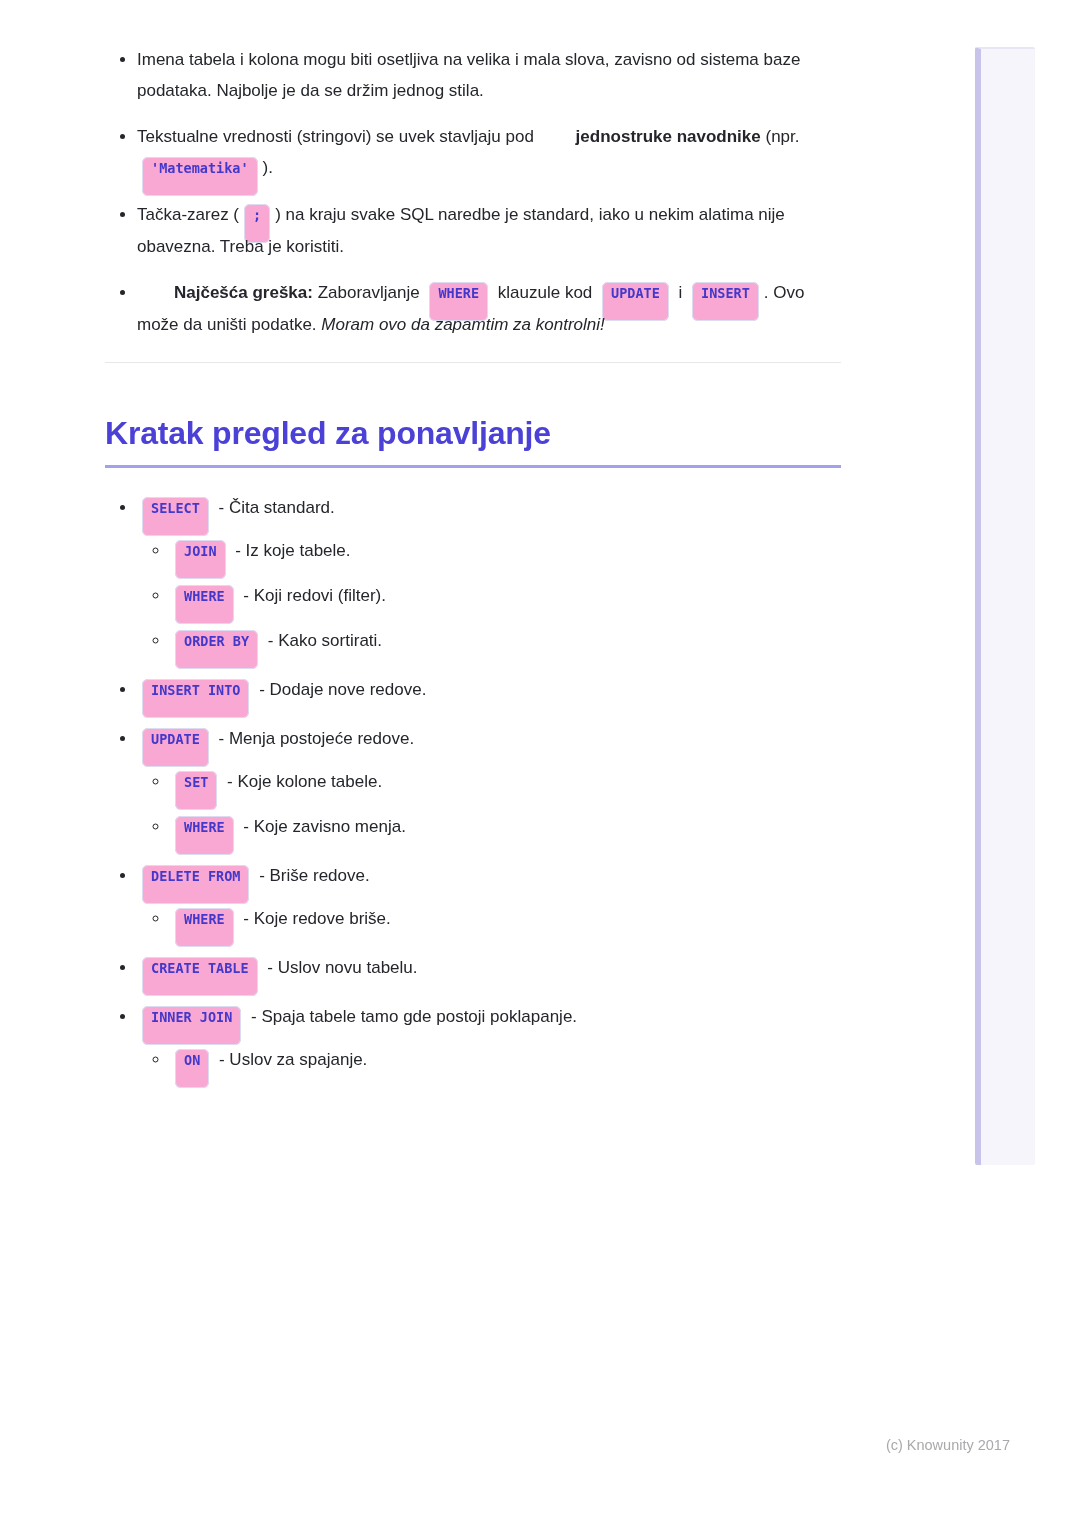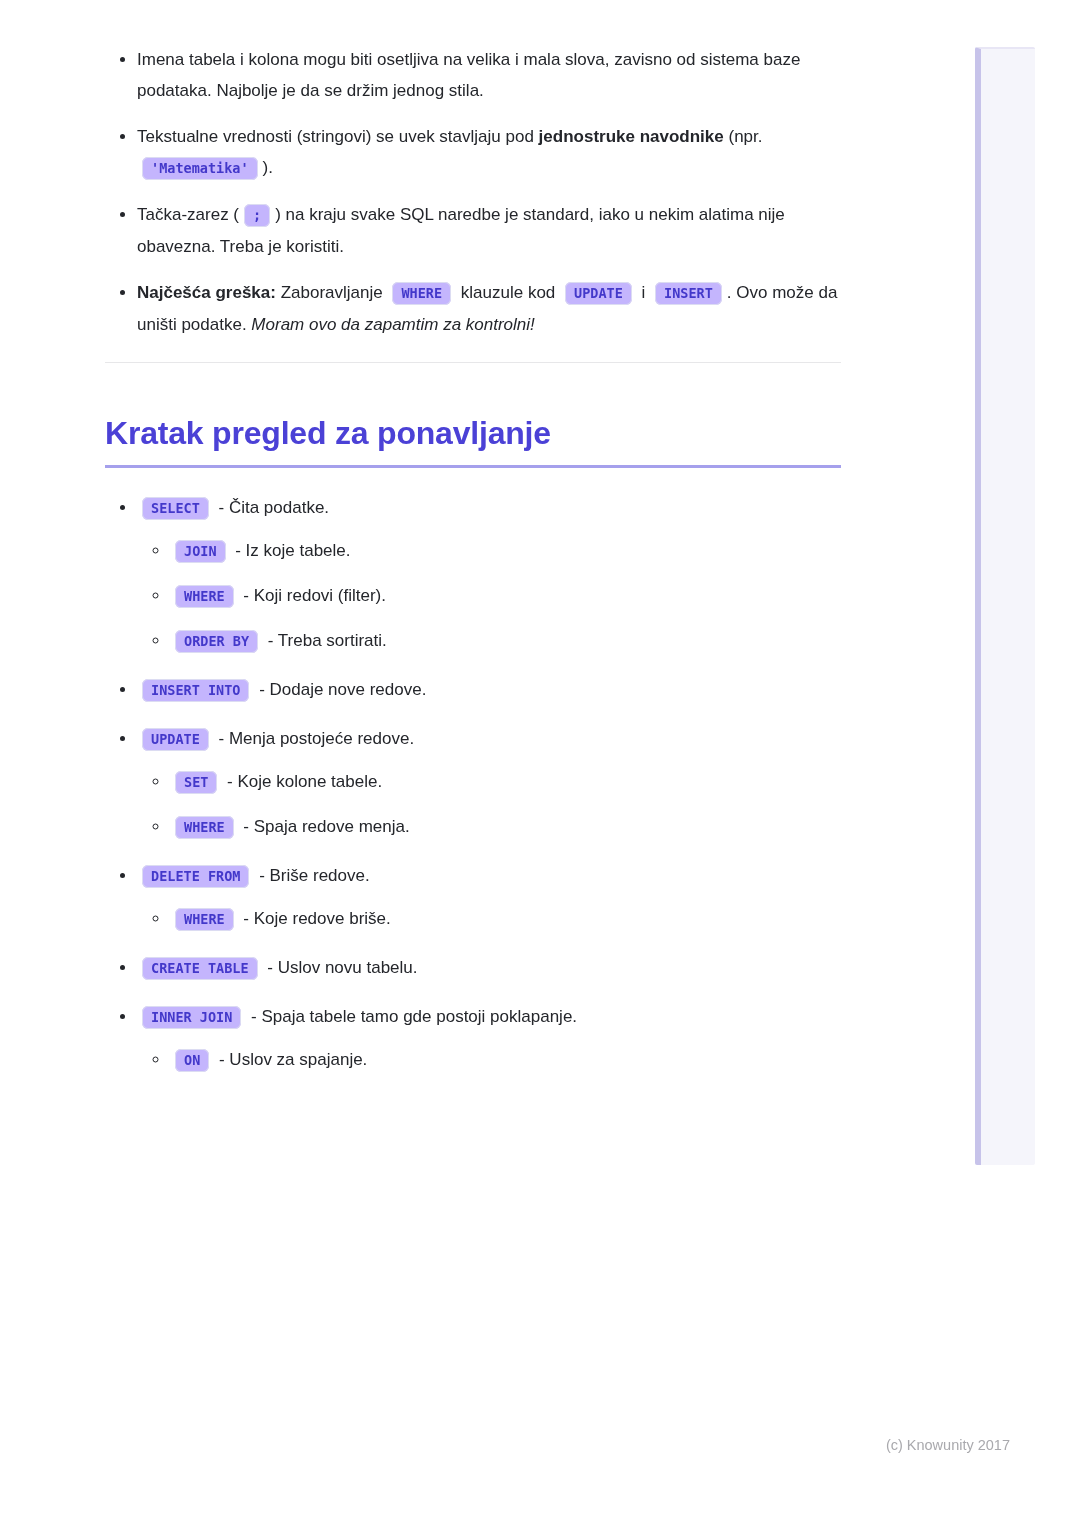"jednostruke navodnike" strong { margin-left: none -> 37px }
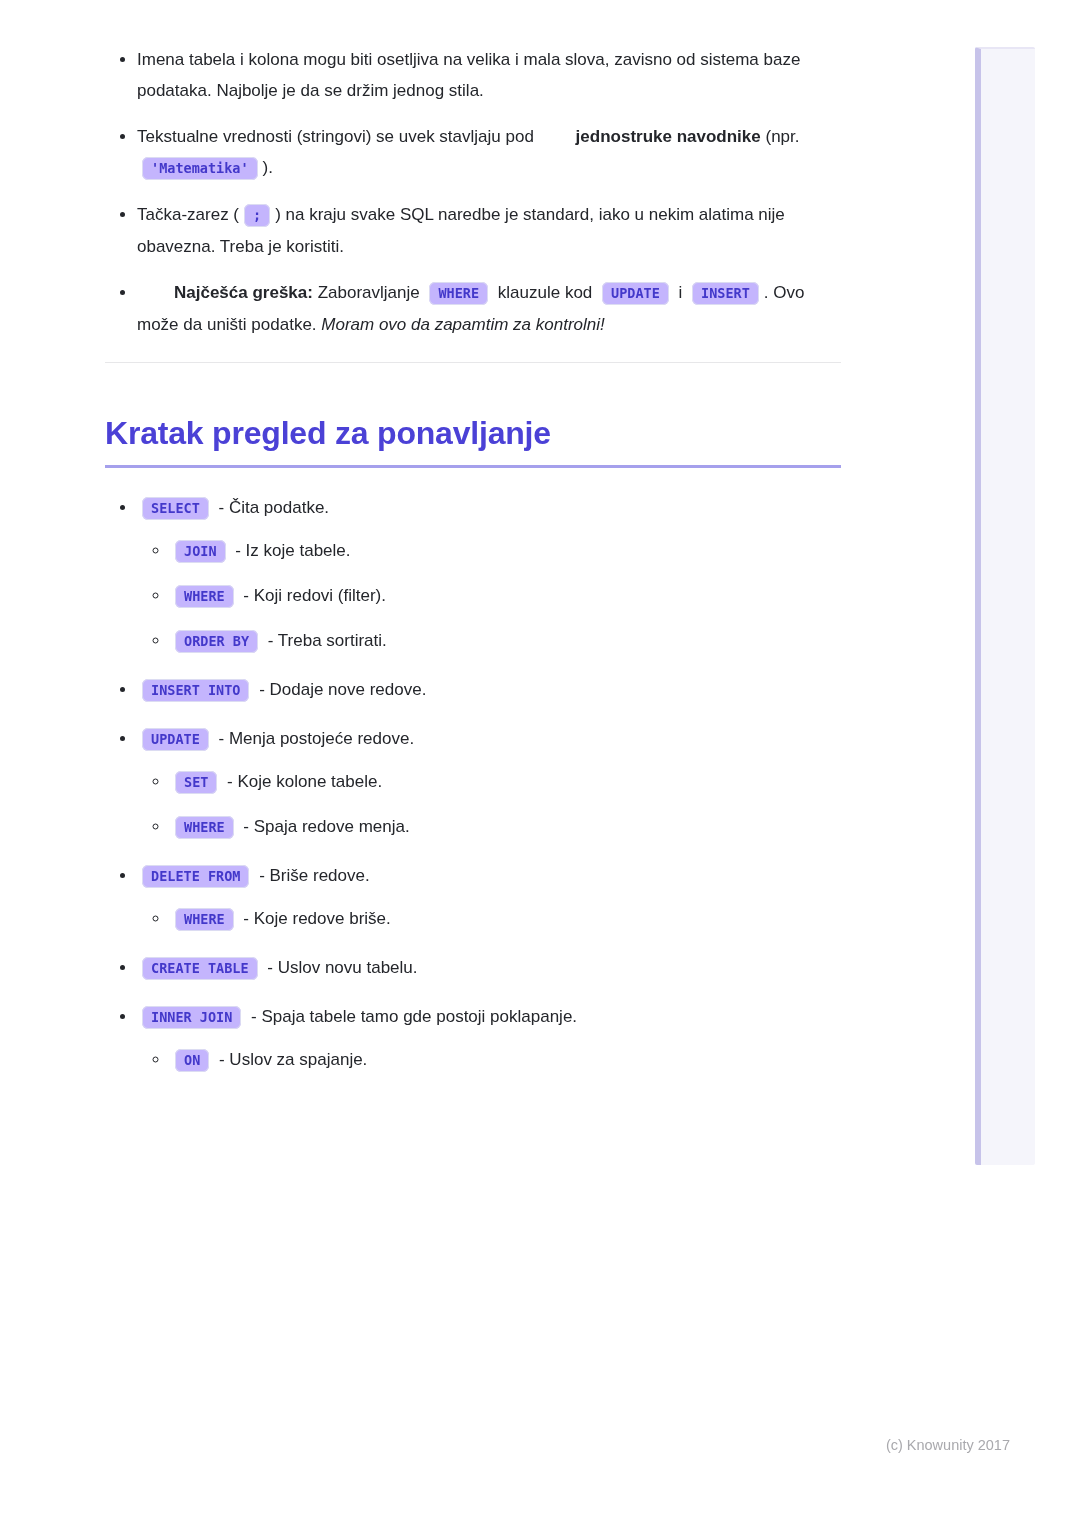"'Matematika'" code.badge { background: #c4b5fd -> #f9a8d4; padding: 2px 8px 3px -> 2px 8px 19px }
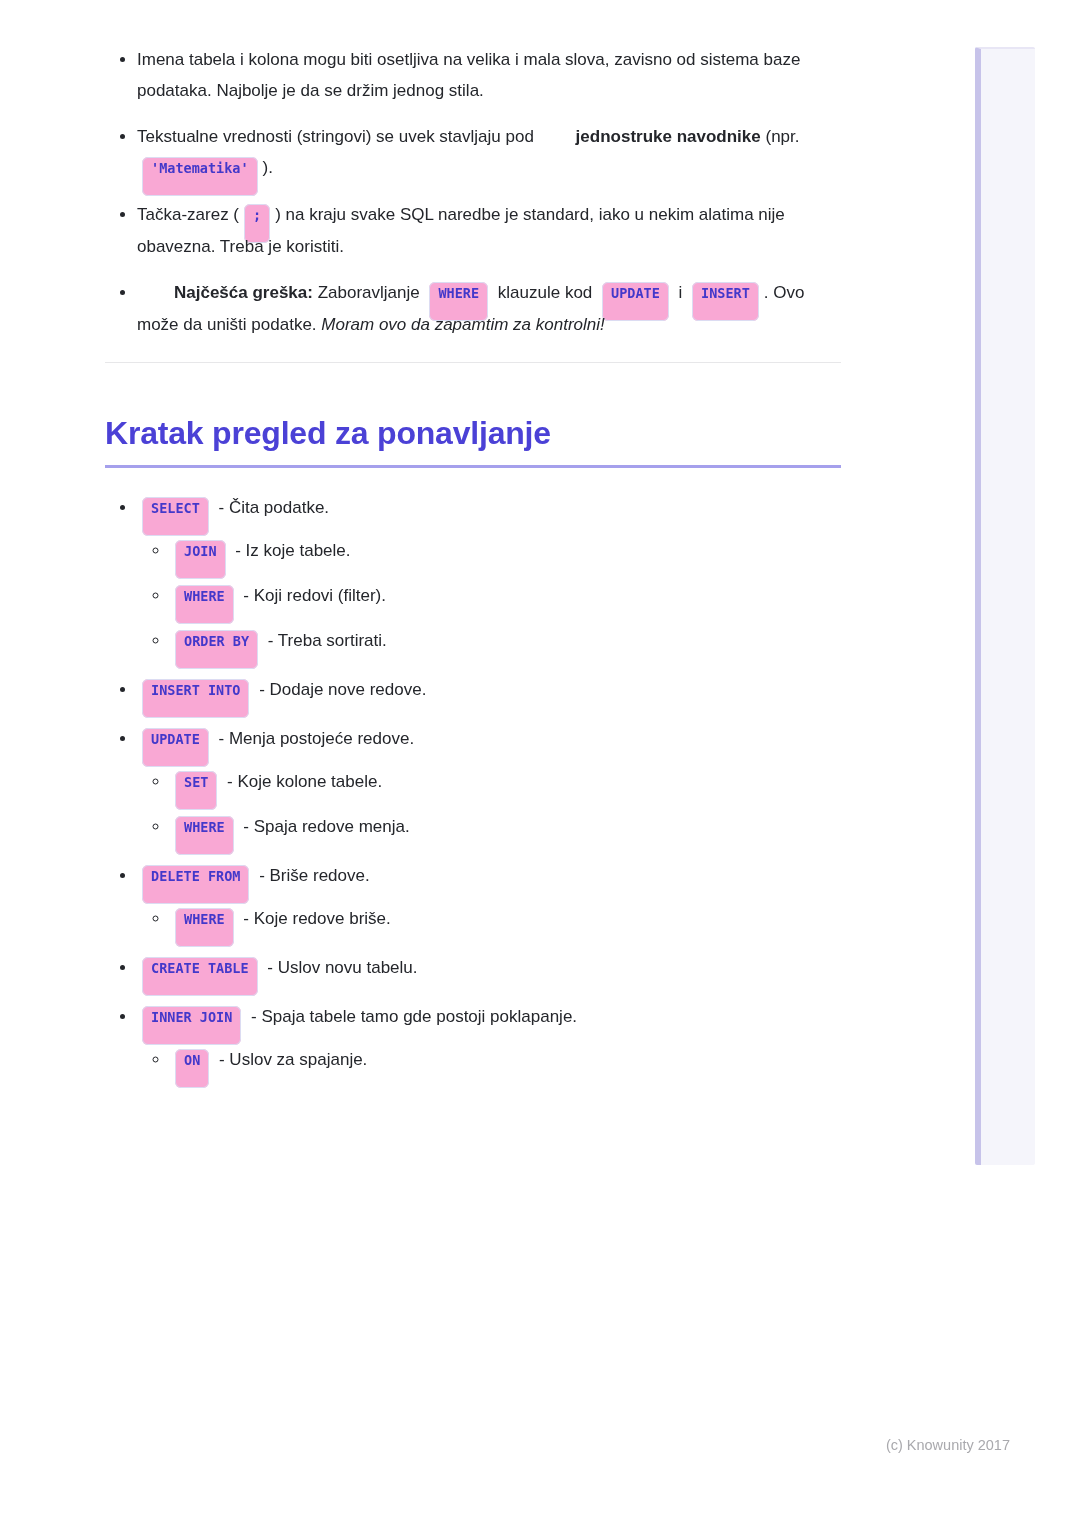"- Čita podatke." span { text: podatke -> standard }
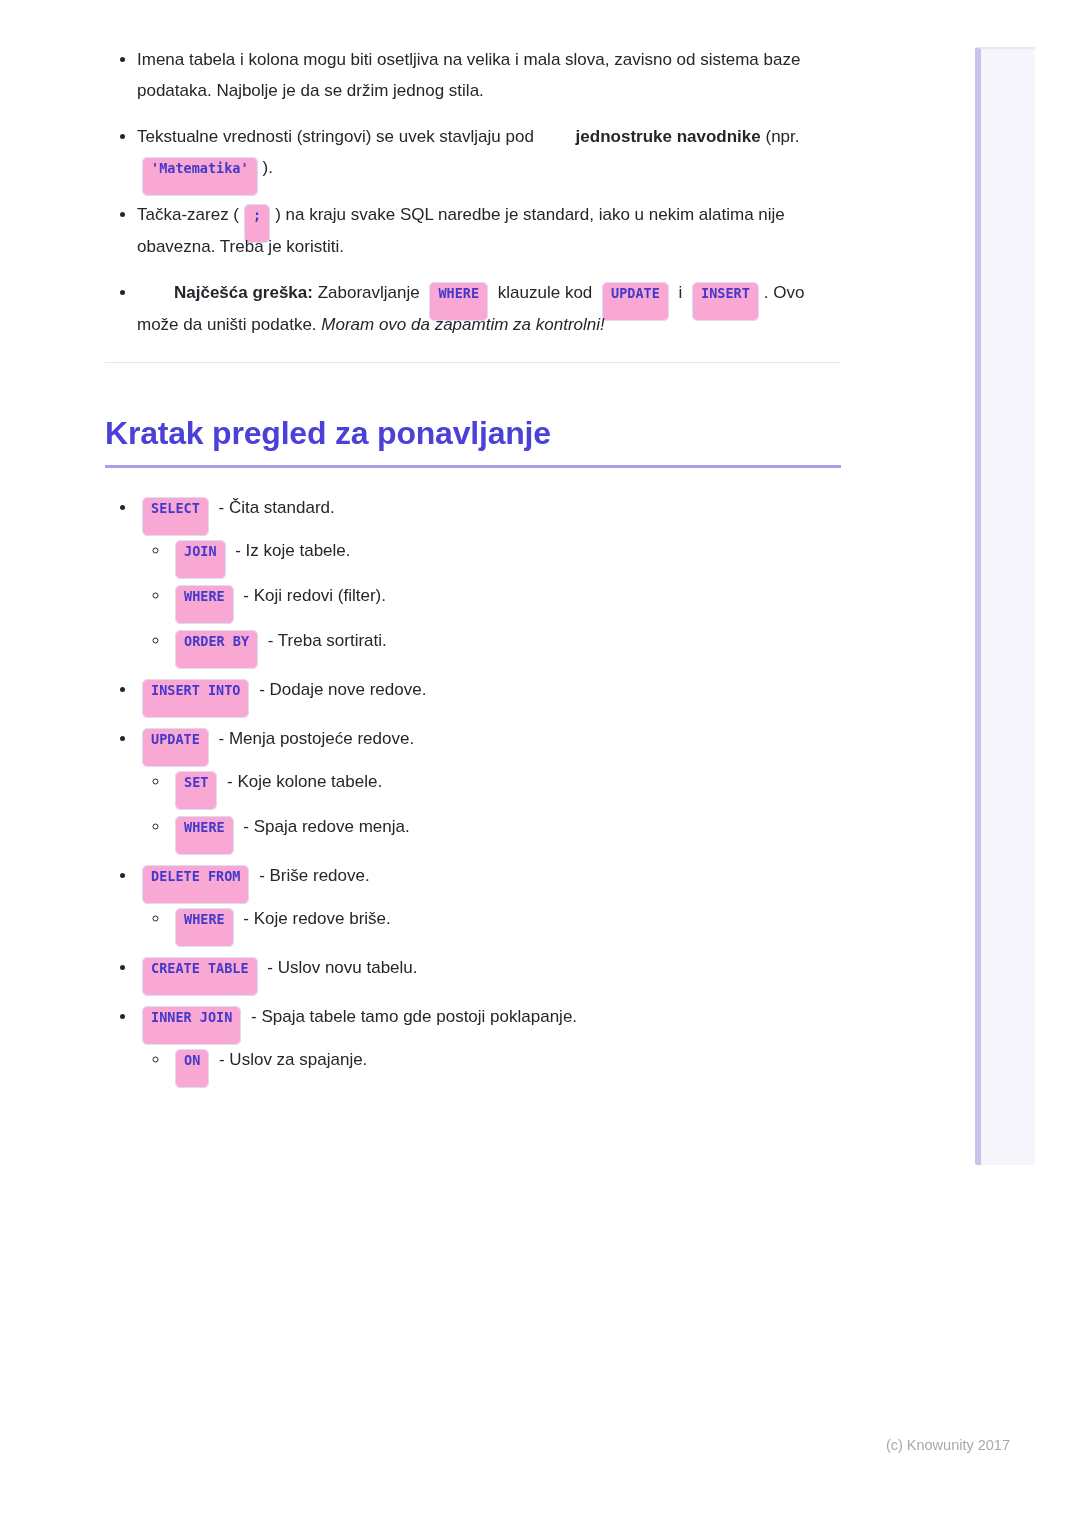"- Treba sortirati." span { text: Treba -> Kako }
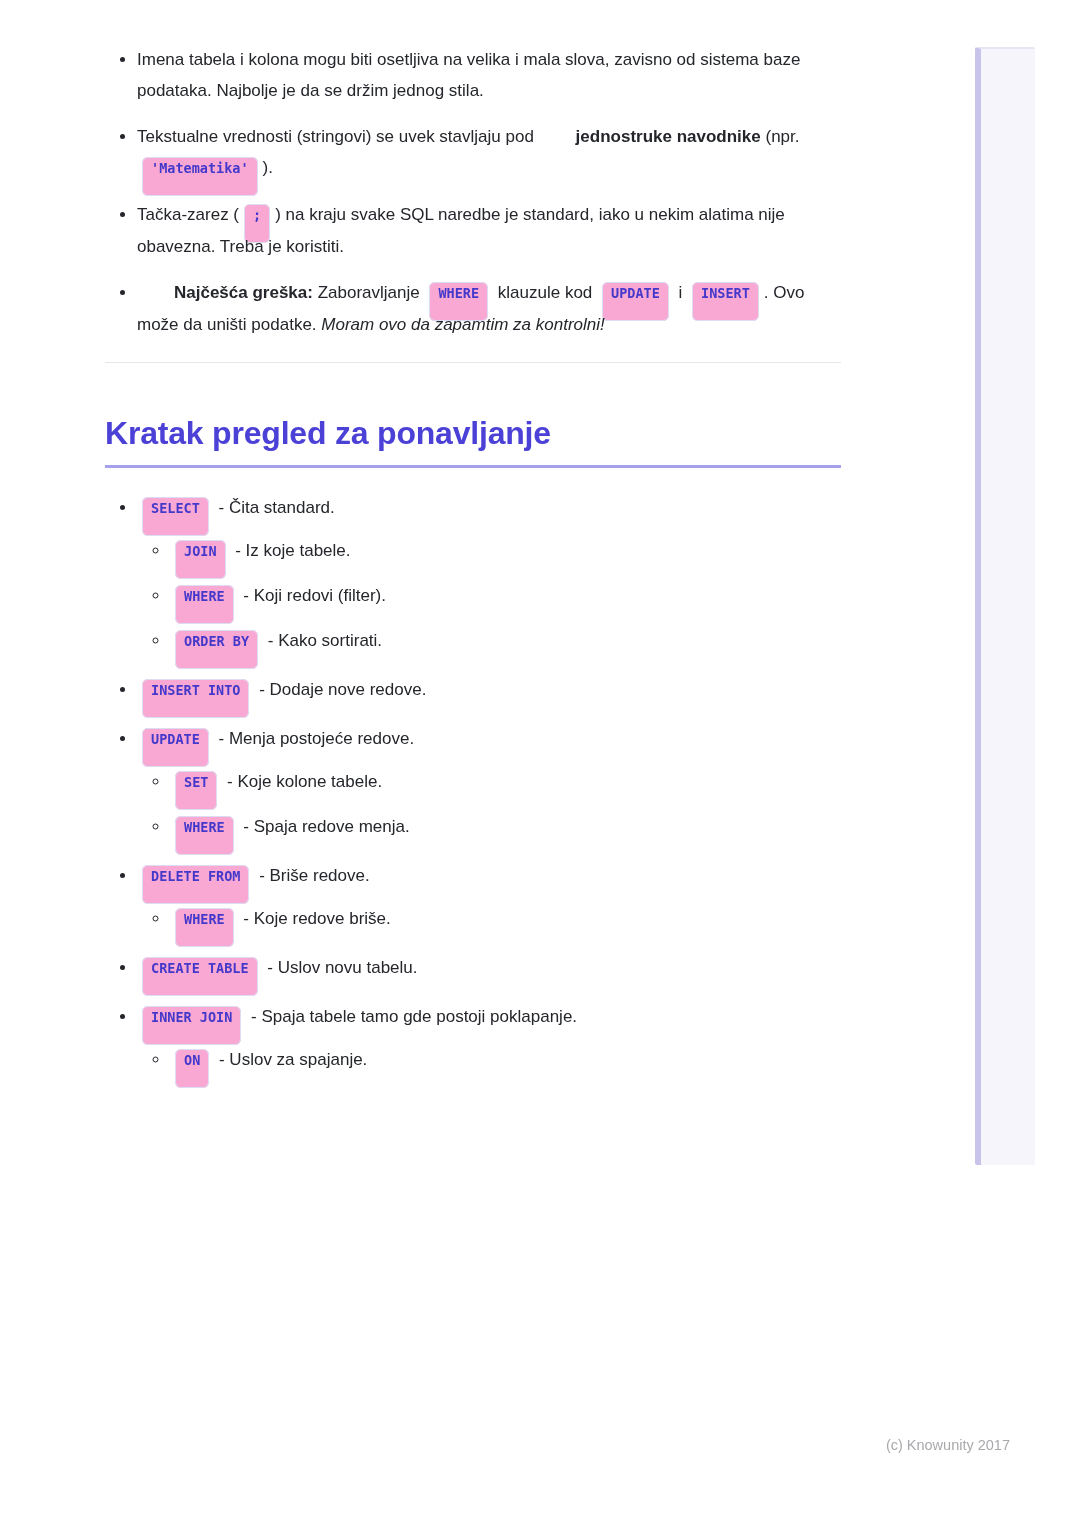"- Spaja redove menja." span { text: Spaja redove -> Koje zavisno }
